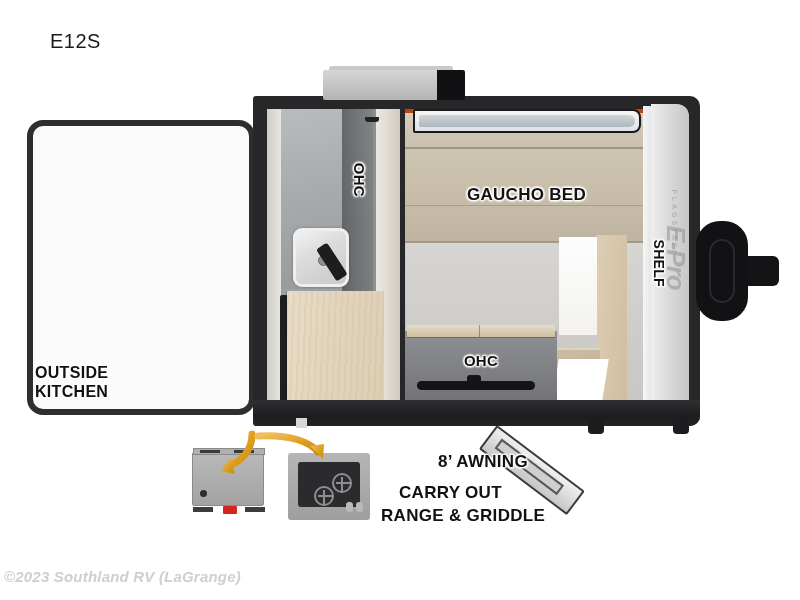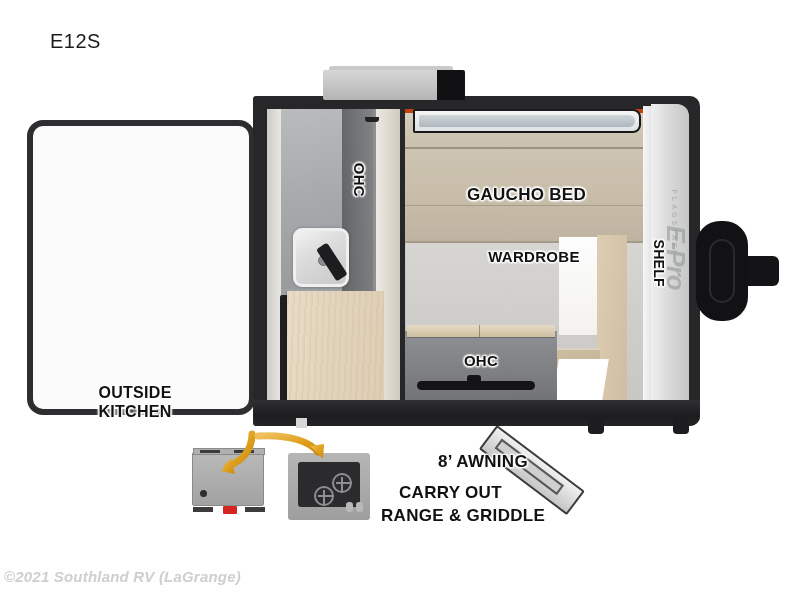"WARDROBE" div.lbl { html: <div>WARDROBE</div> -> none }
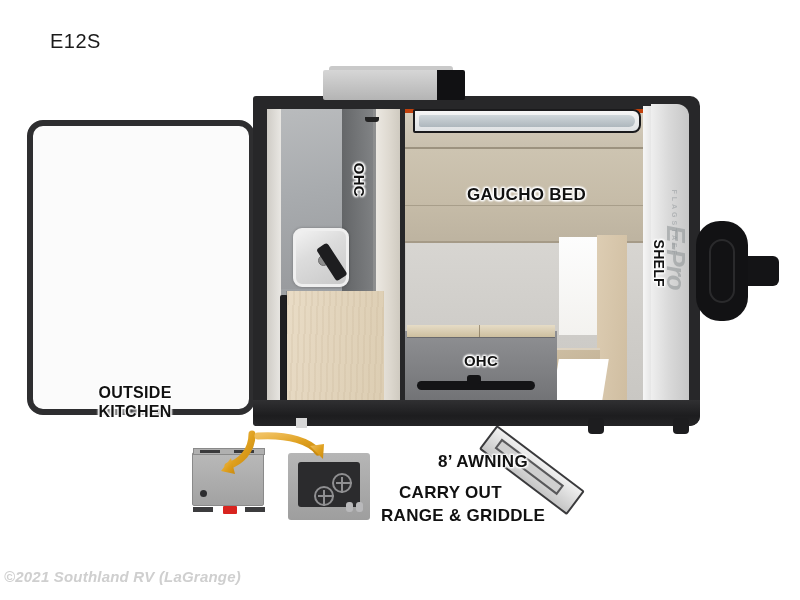"OUTSIDE" .ok-label { margin-top: 20px -> none; text-align: center -> left }
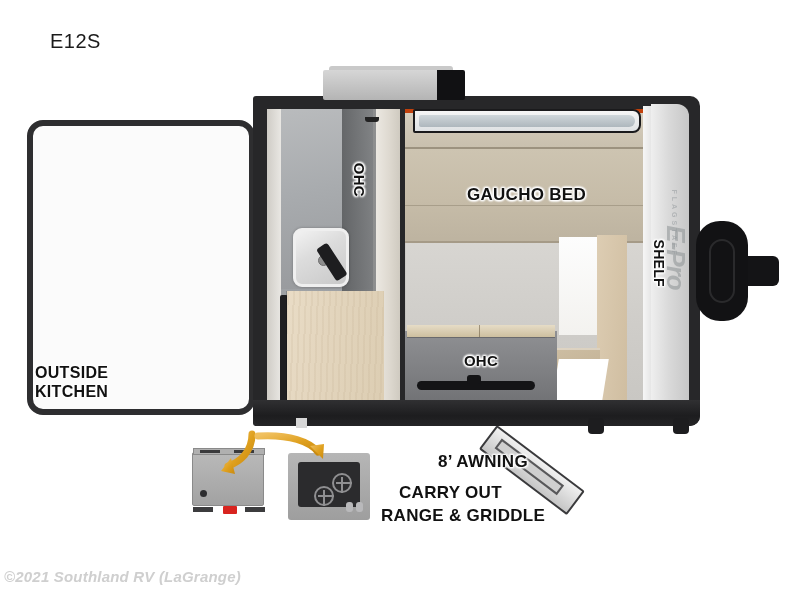"©2021 Southland RV (LaGrange)" div.copyright { text: 2021 -> 2023 }
